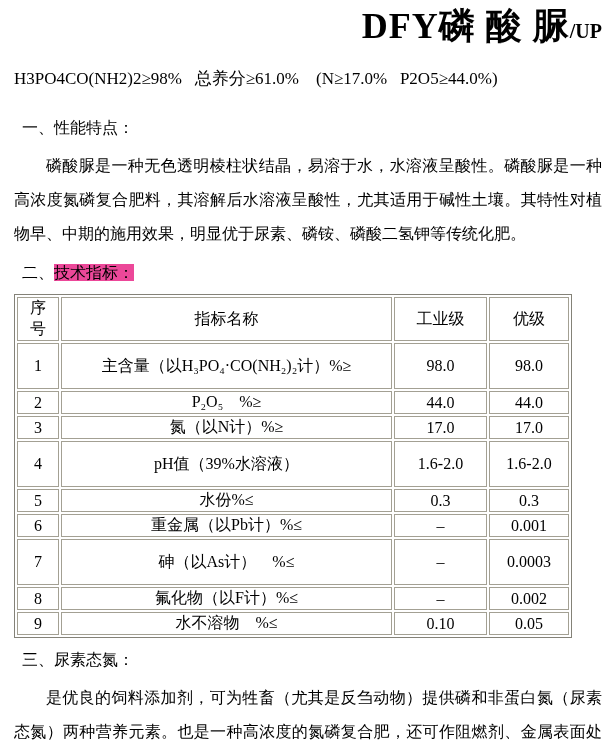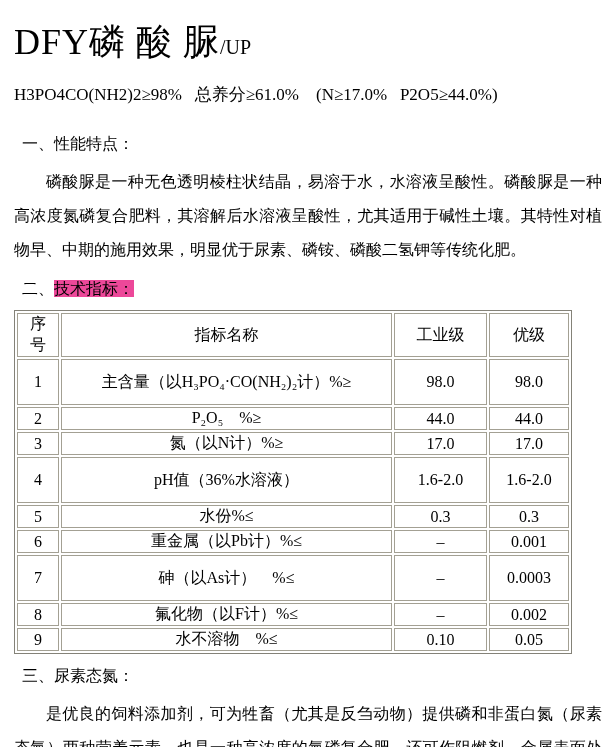"DFY磷 酸 脲/UP" .doc-title { font-weight: normal -> bold; margin: 16px 0 10px 0 -> 0 0 10px 0; text-align: left -> right }
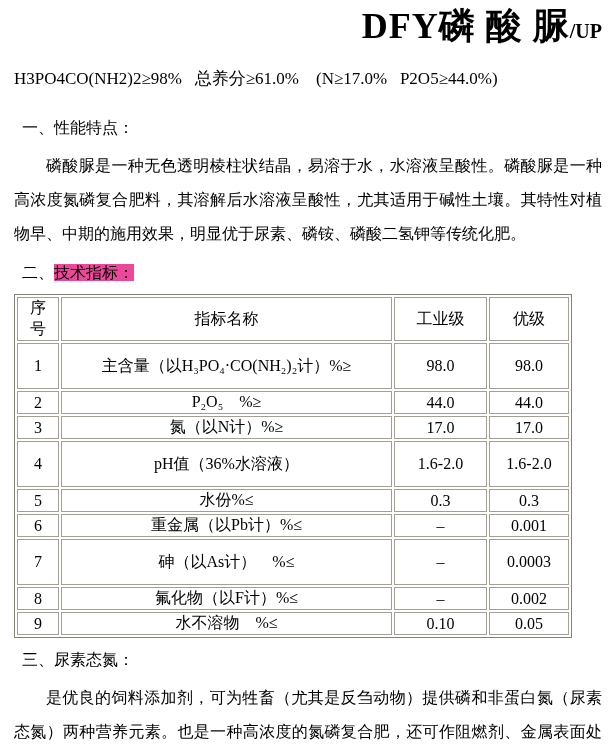"pH值（36%水溶液）" td { text: 36% -> 39% }
